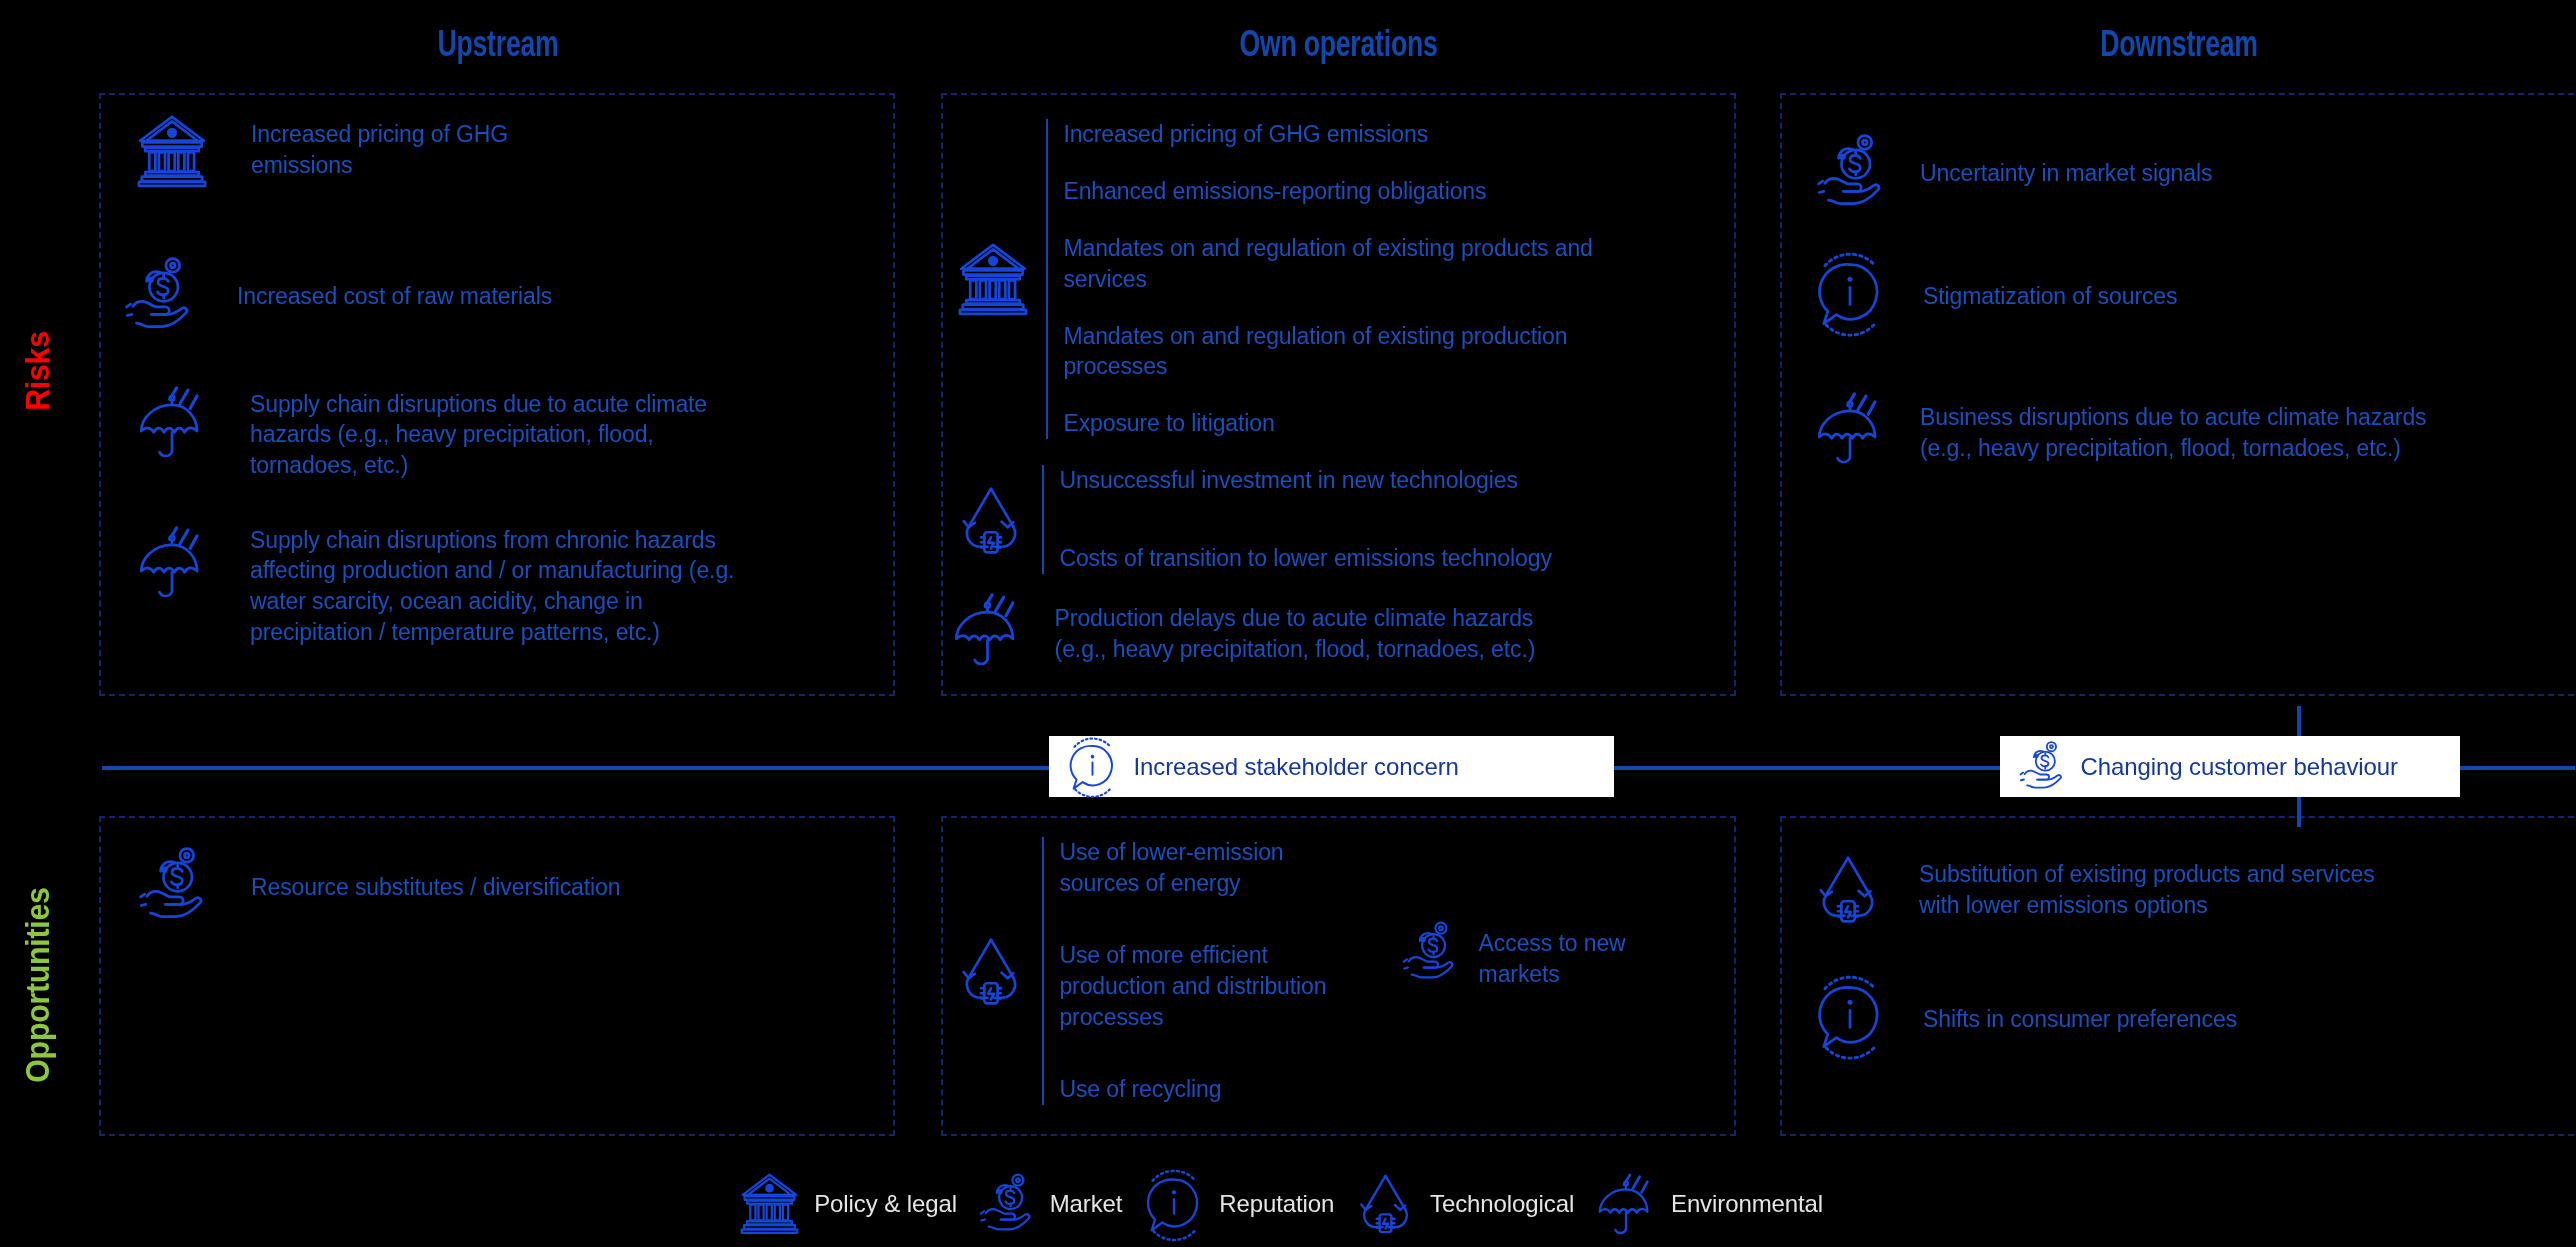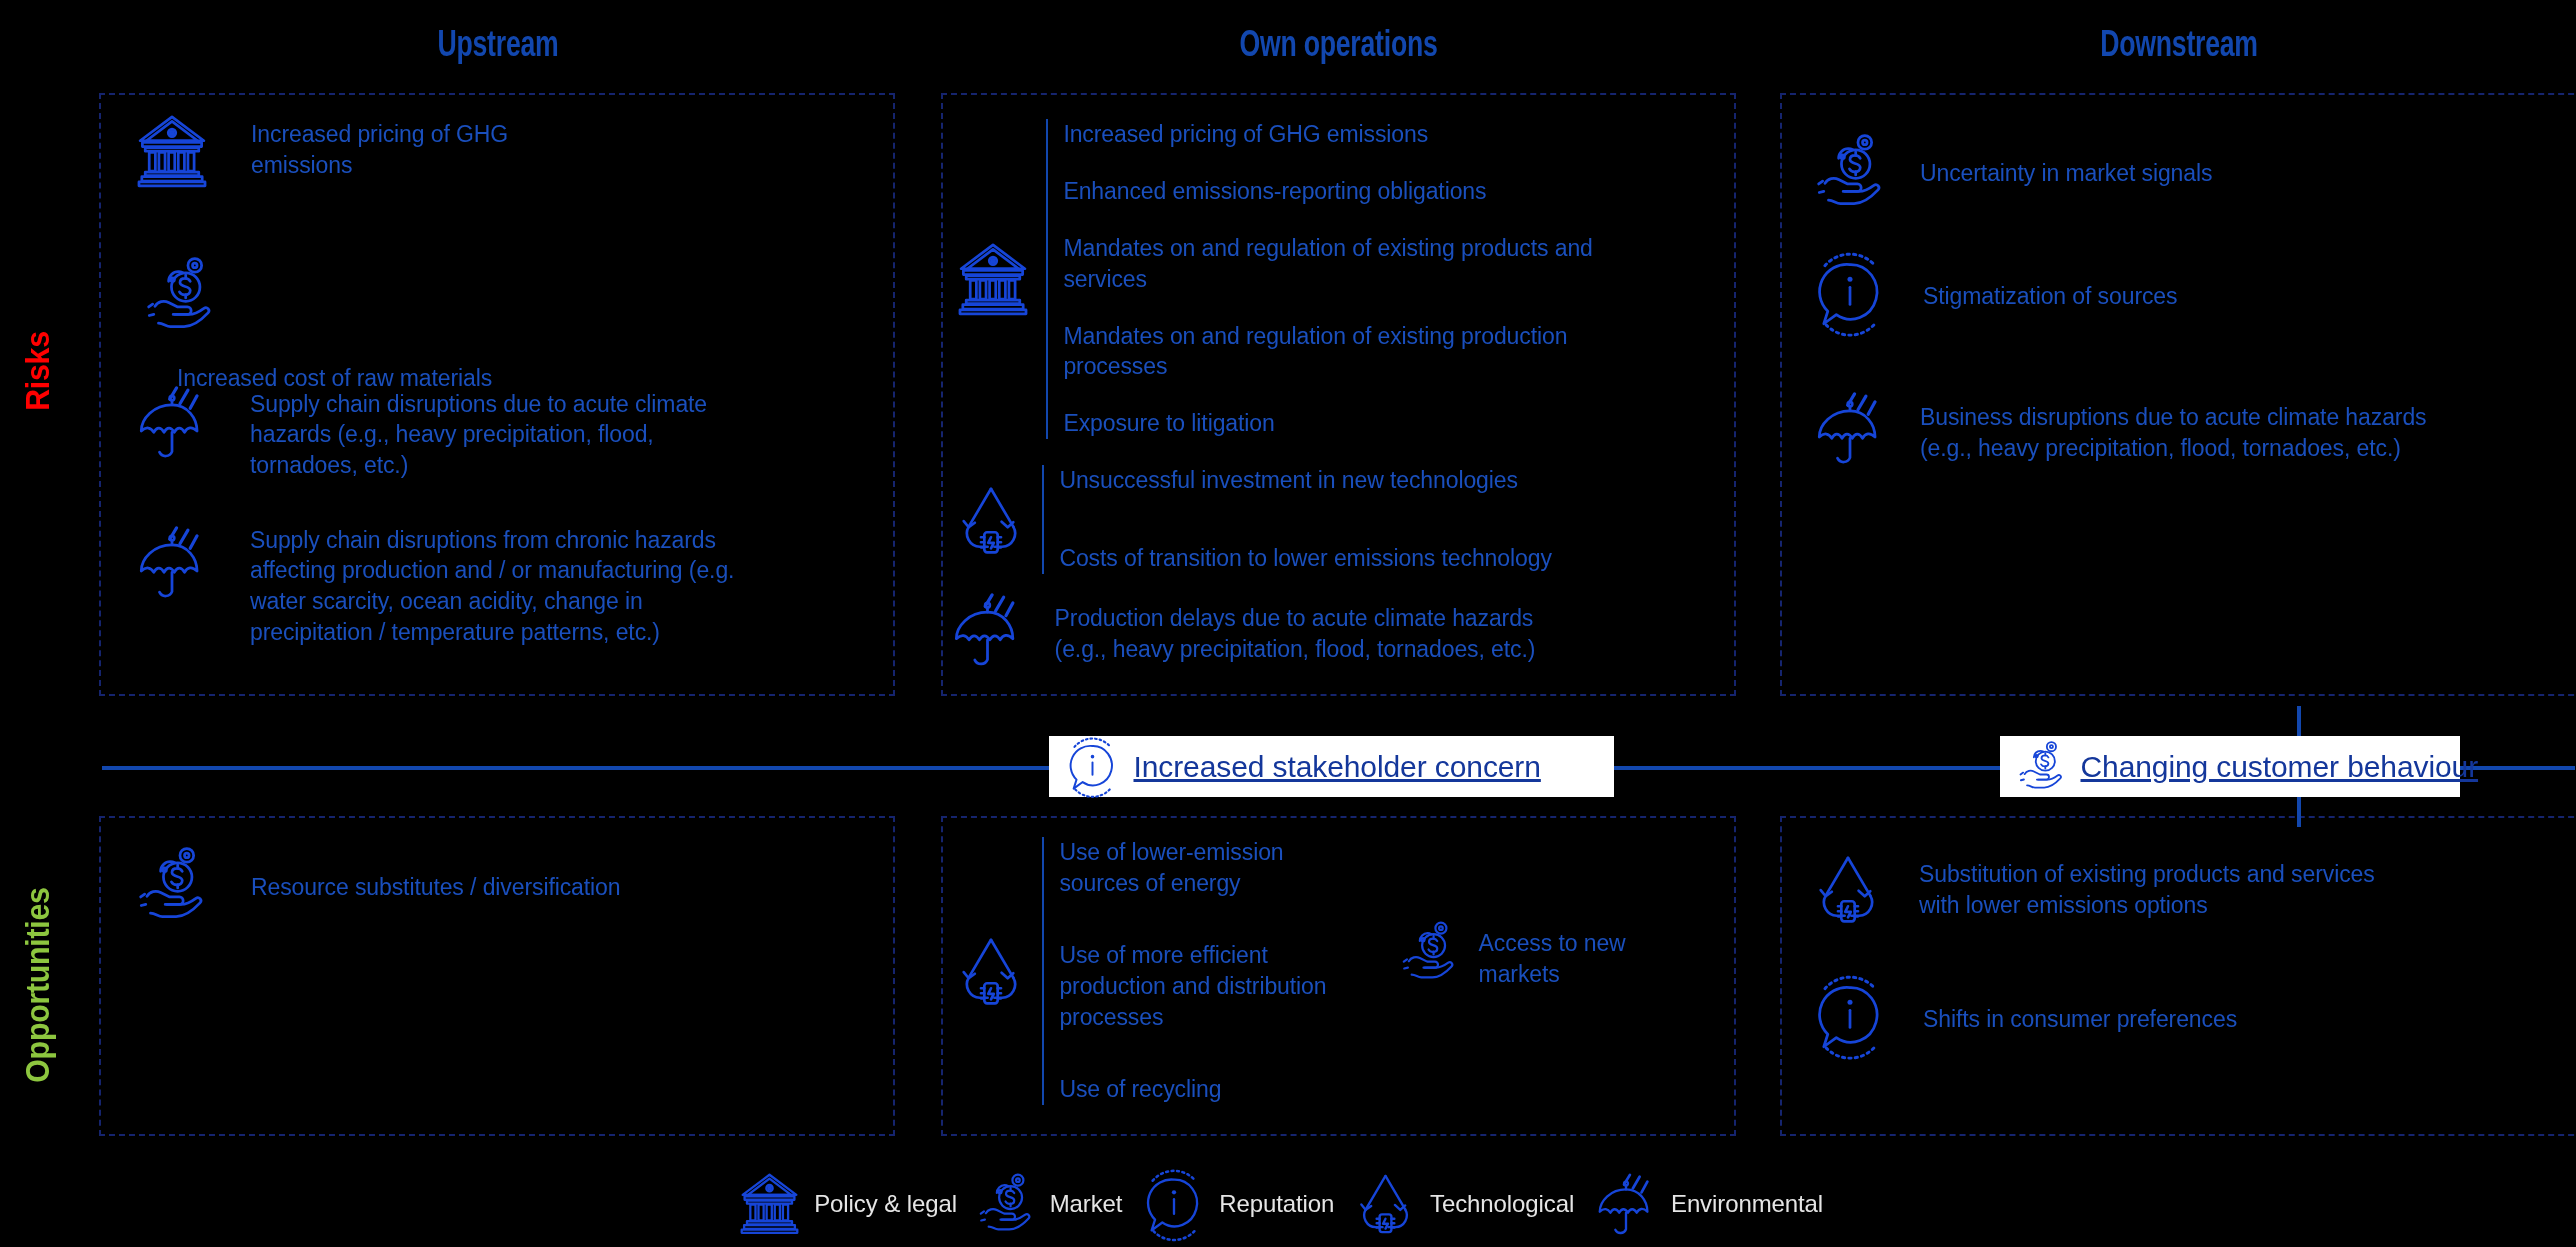"Increased cost of raw materials" div.item { flex-direction: column -> none; left: 139px -> 117px }
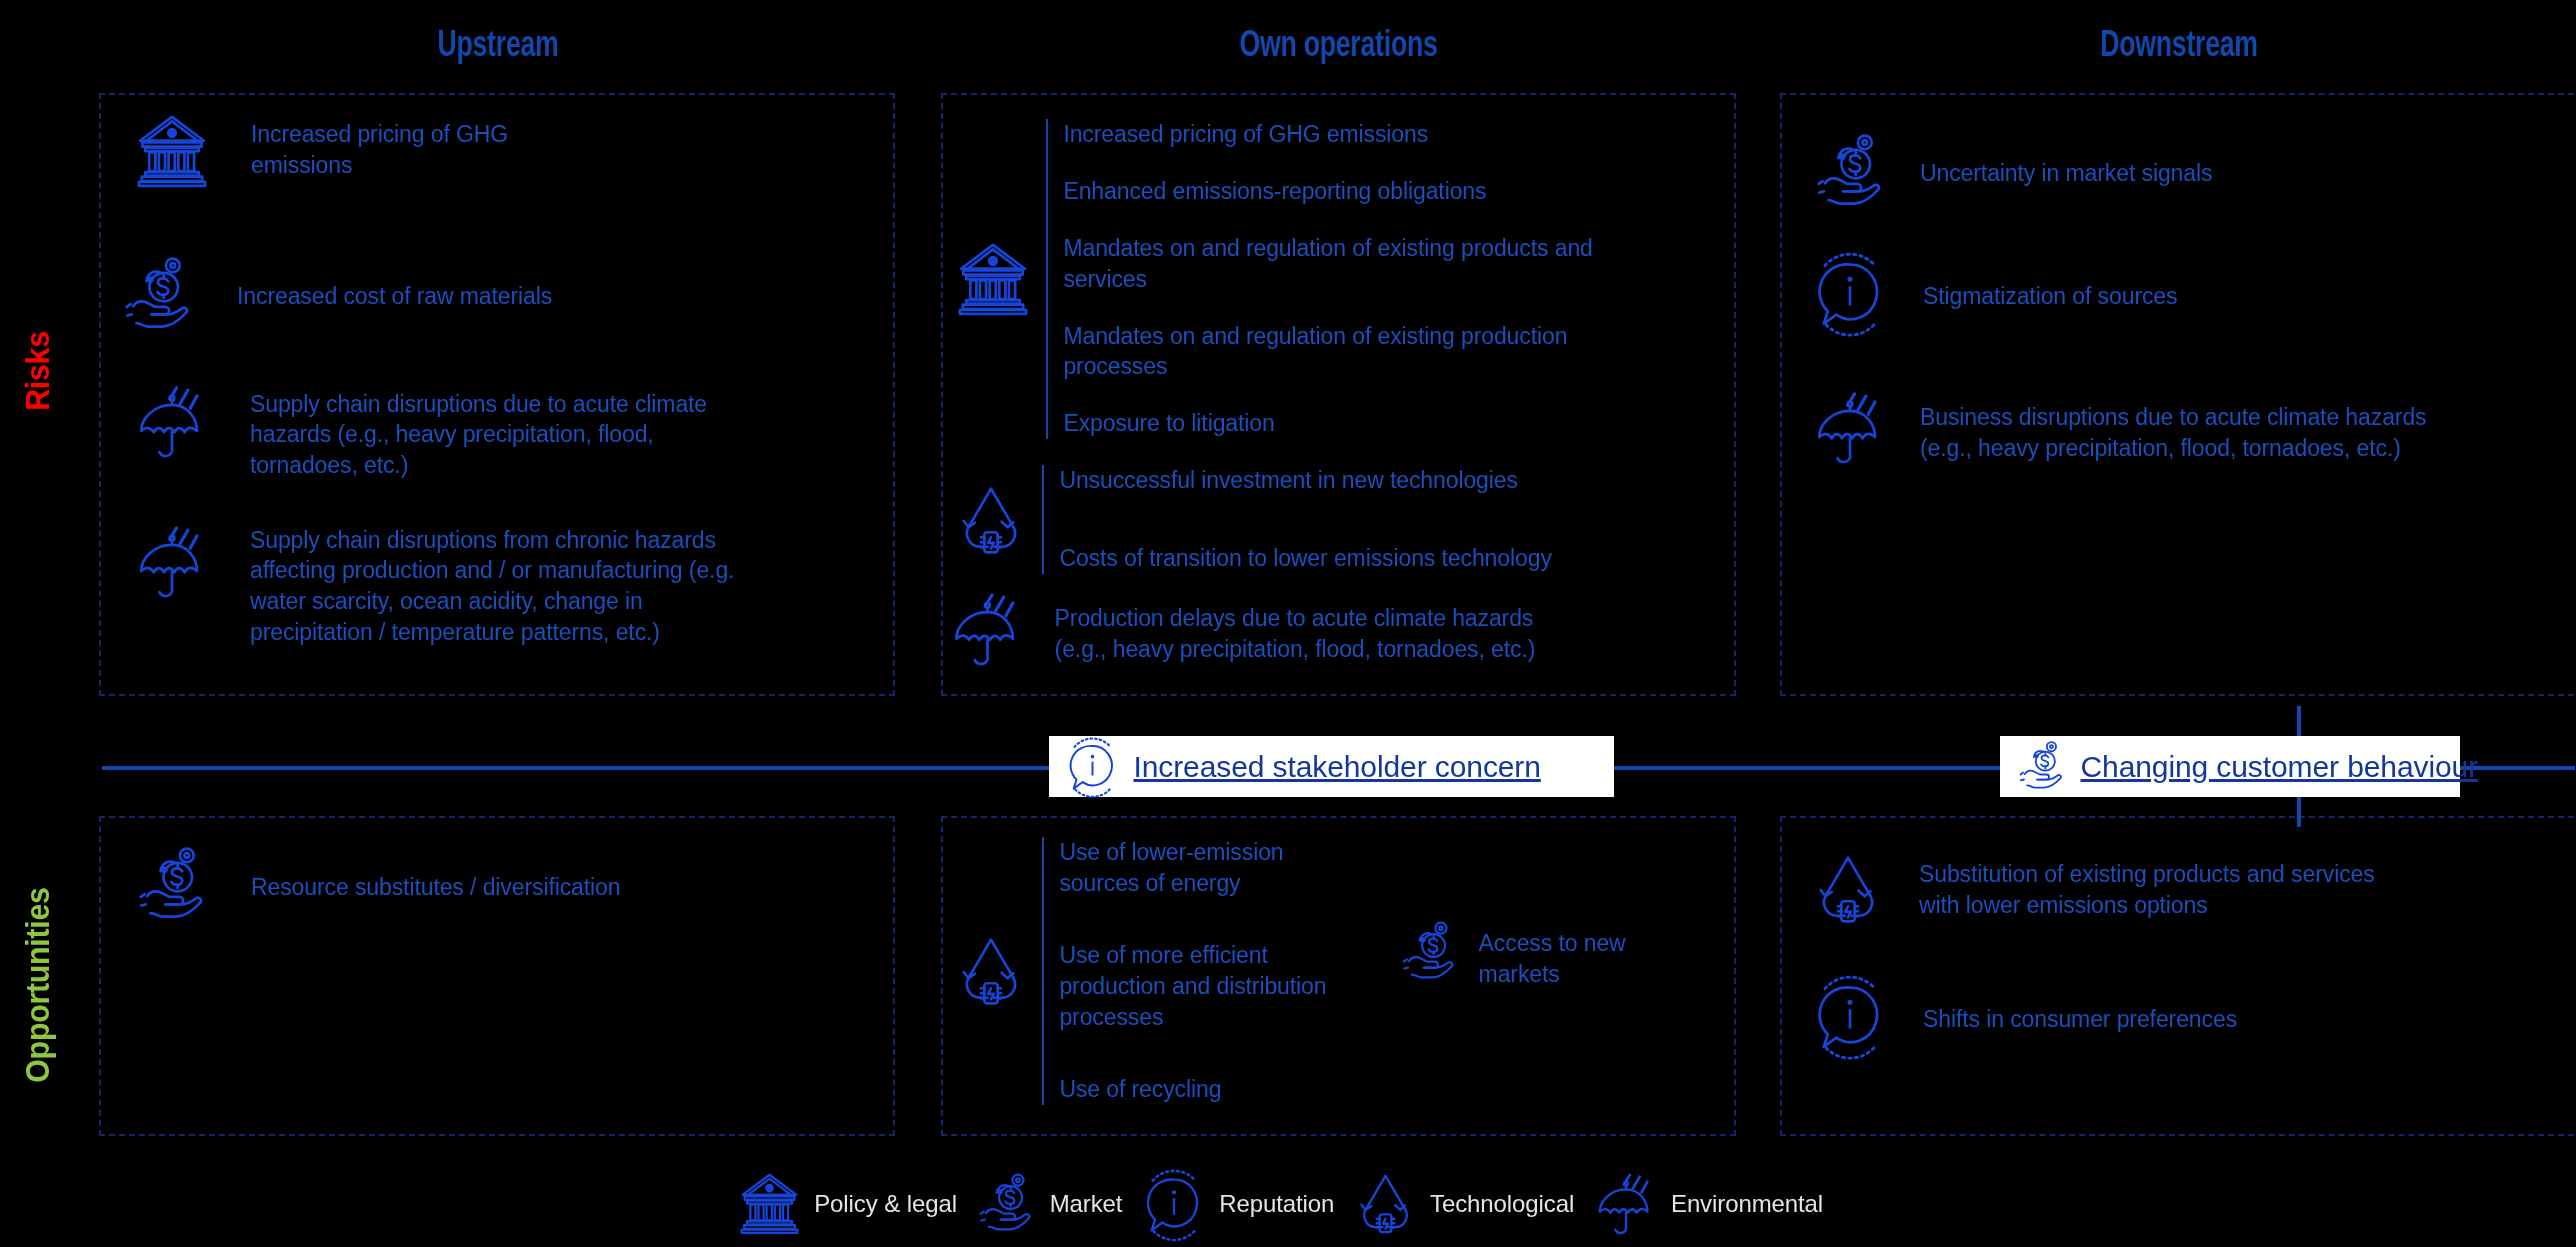"Increased stakeholder concern" .chip .ct { font-size: 30px -> 24px; text-decoration: underline -> none }
